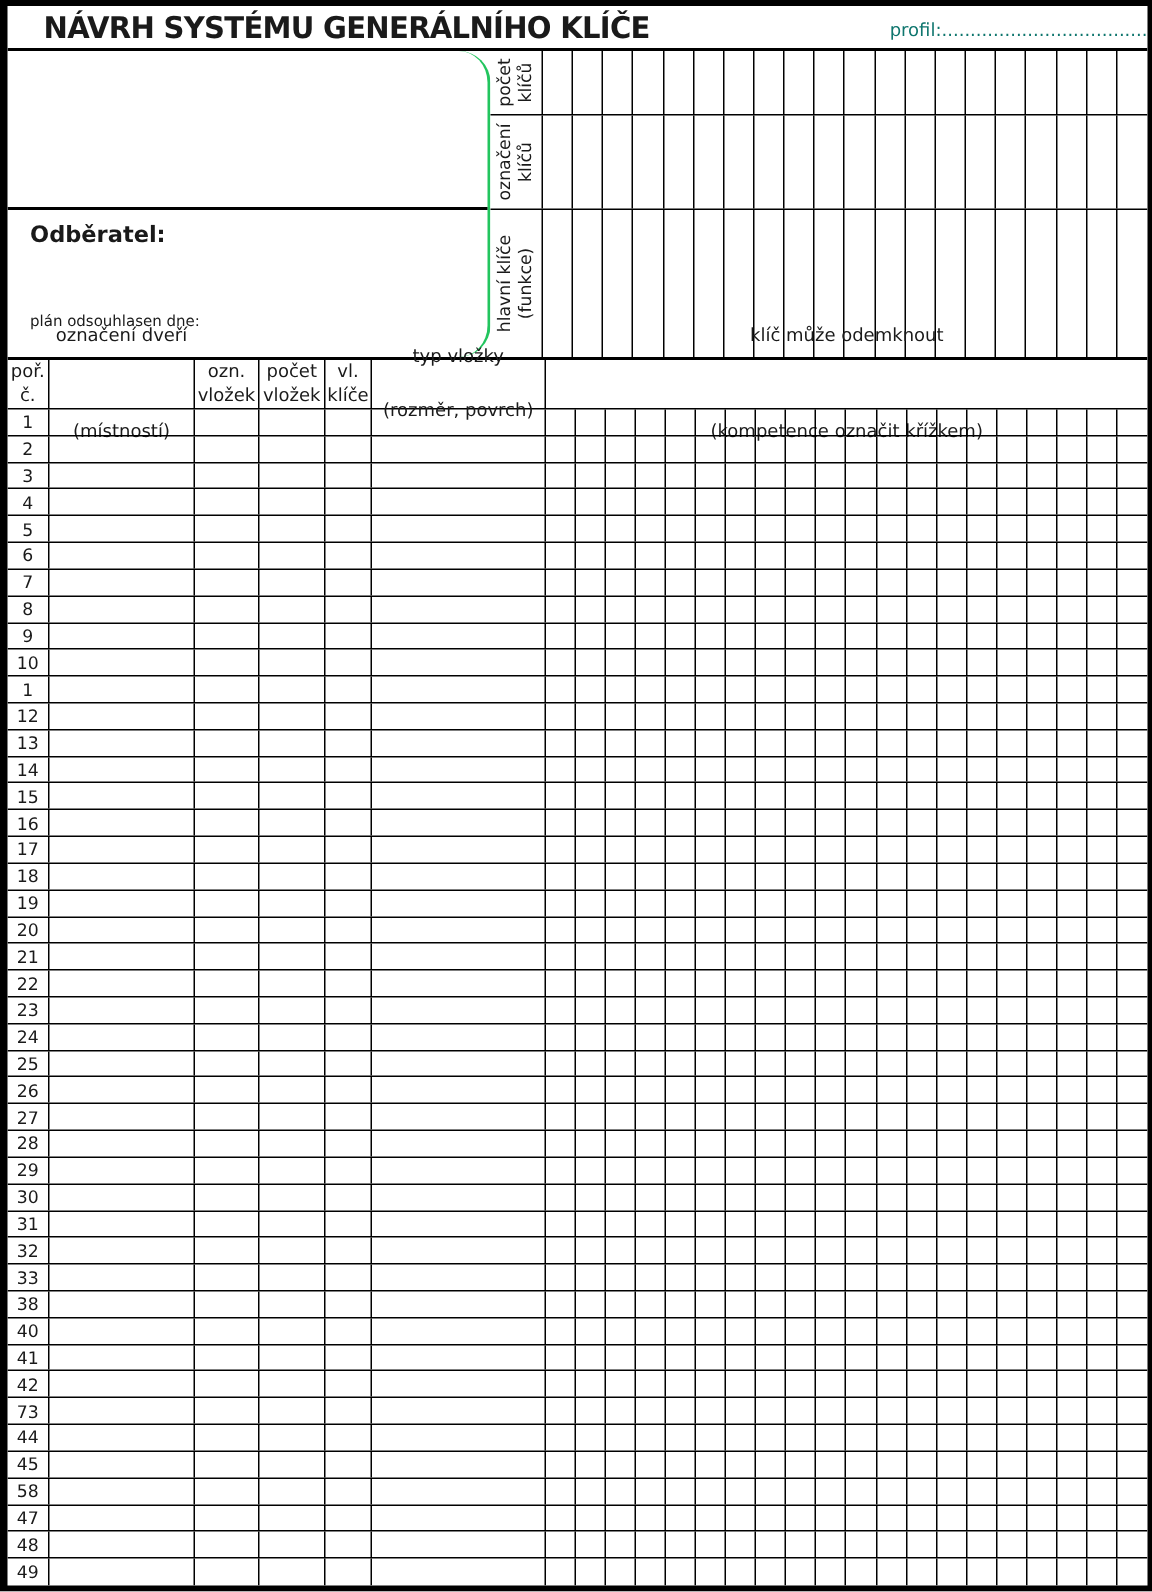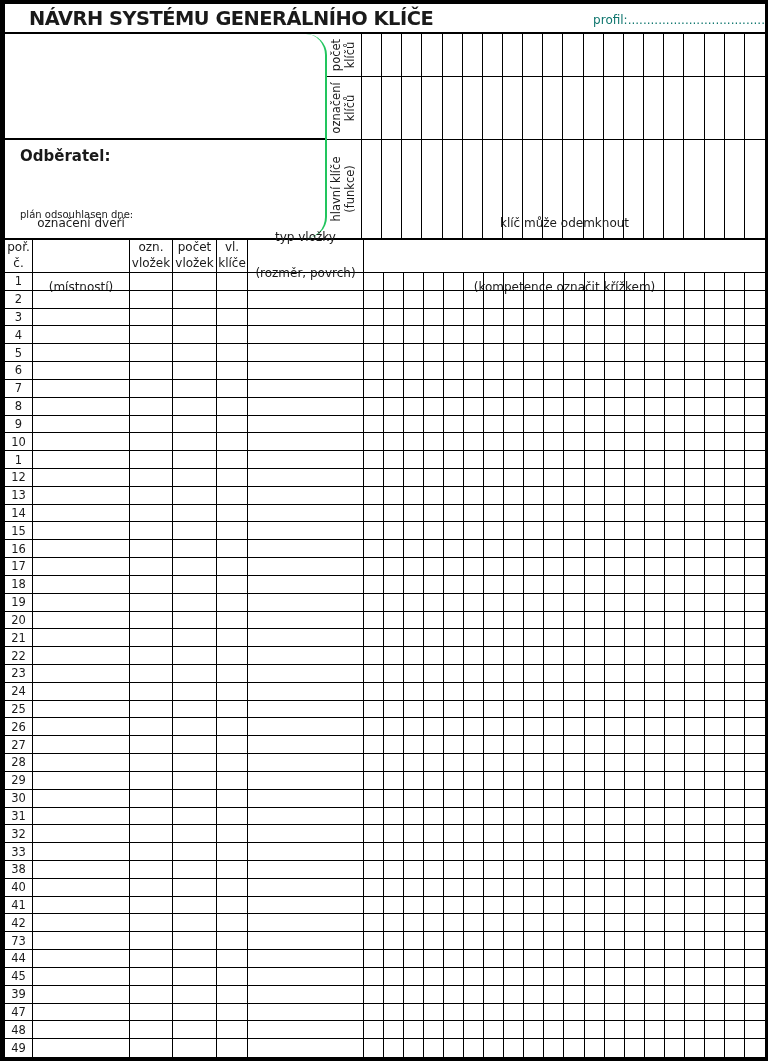"39" div.bc { text: 39 -> 58 }
